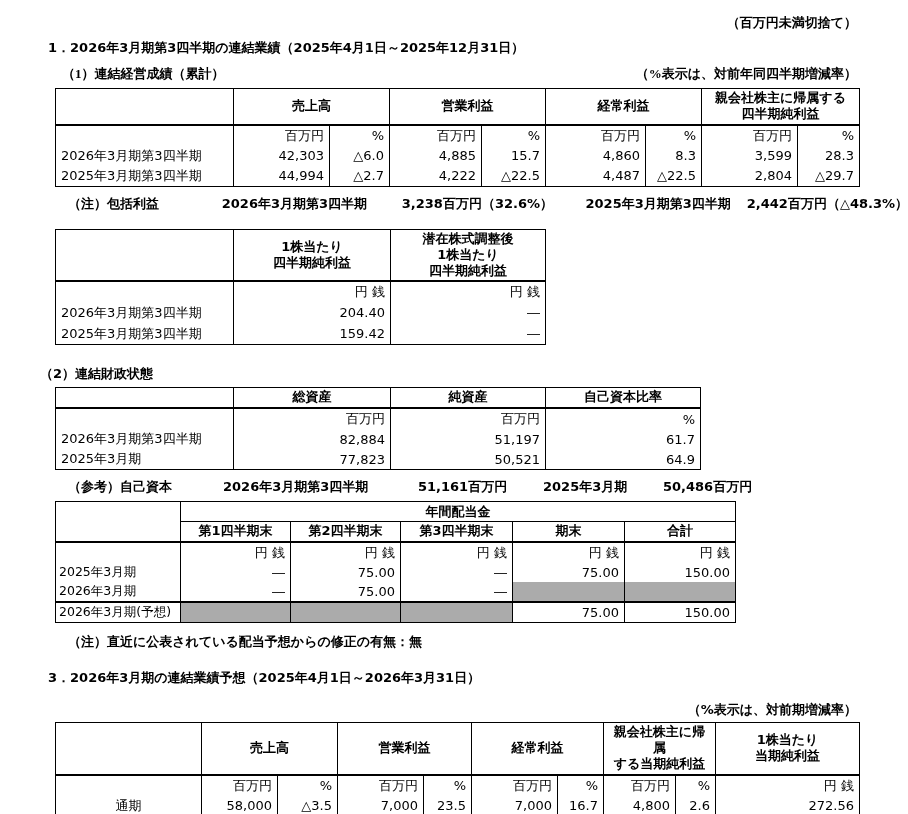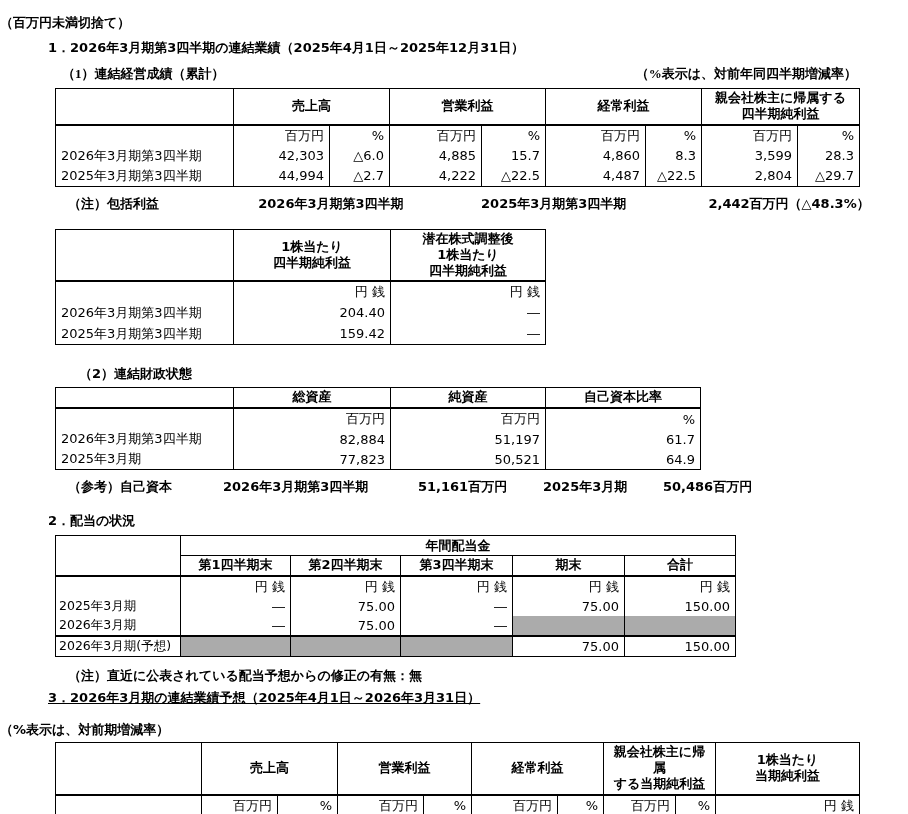"（百万円未満切捨て）" .right-note { text-align: none -> right }
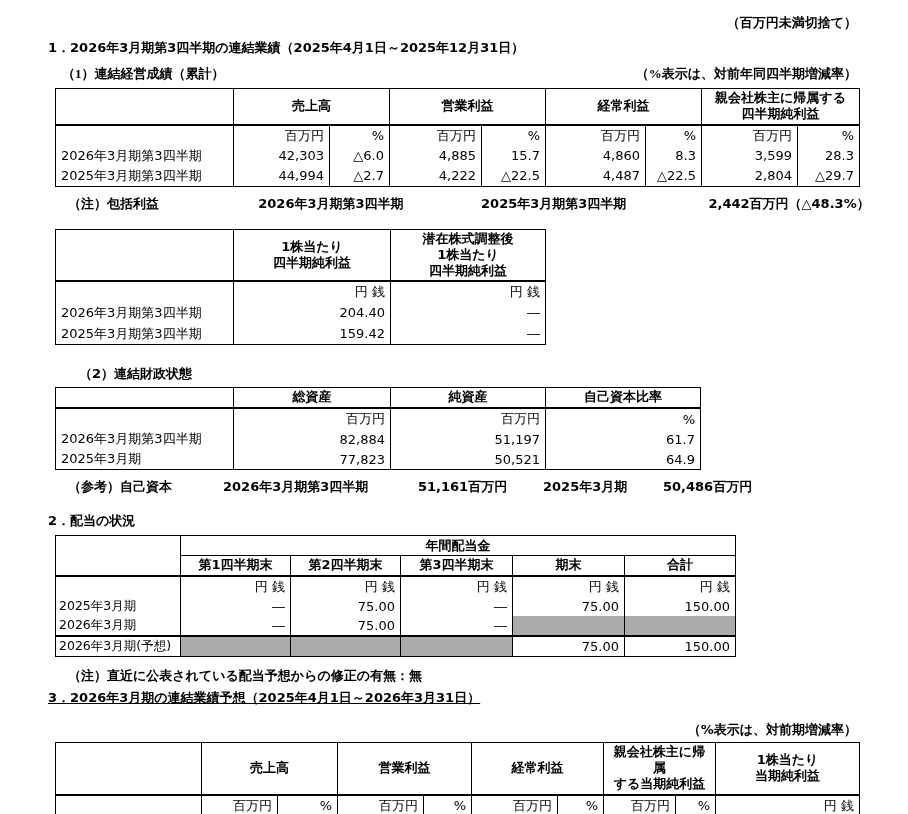"3,238百万円（32.6%）" span { html: none -> <span>3,238百万円（32.6%）</span> }
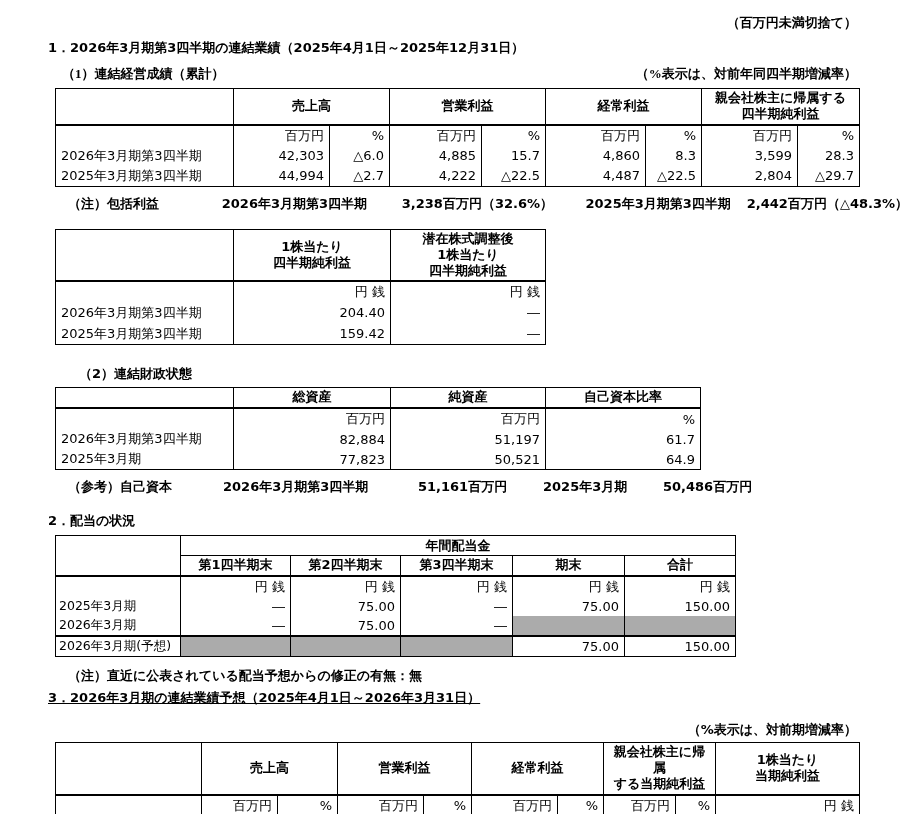"（2）連結財政状態" .s1-2 { margin-left: 79px -> 40px }
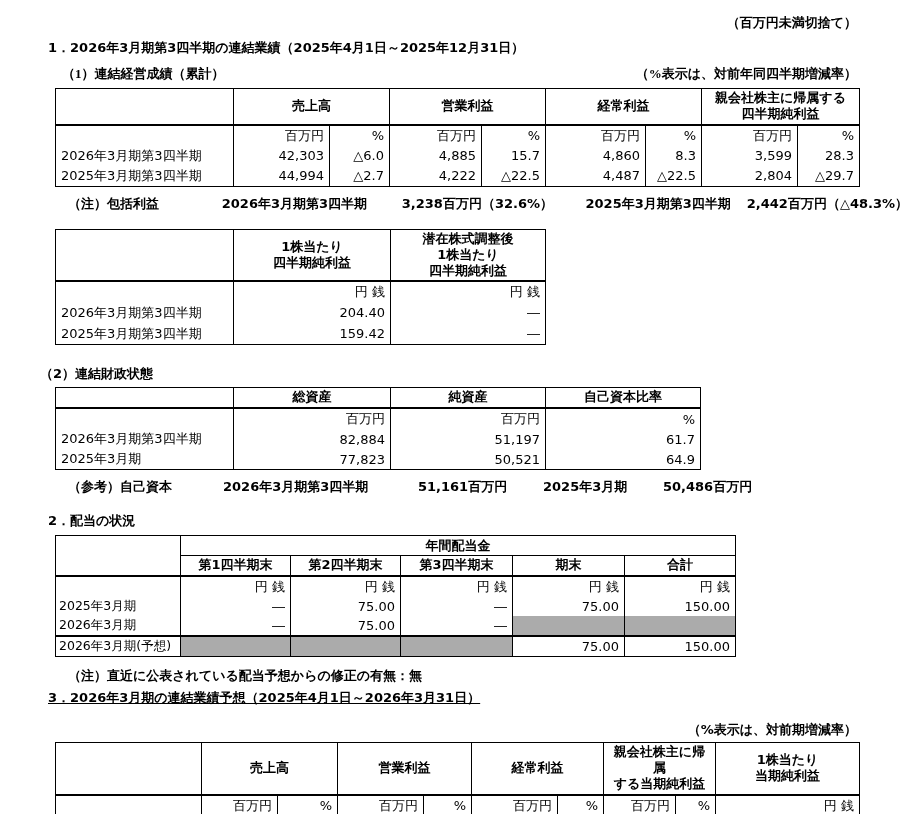"2．配当の状況" div.h-main { html: <div>2．配当の状況</div> -> none }
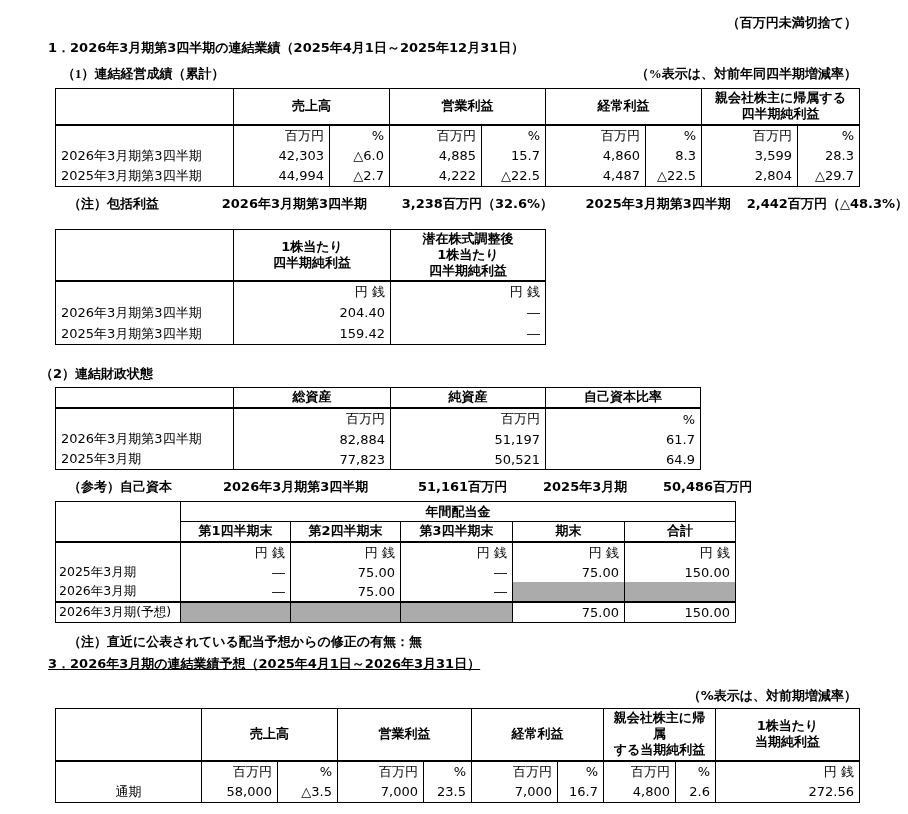"3．2026年3月期の連結業績予想（2025年4月1日～2026年3月31日）" .s3 { margin-top: 4px -> 18px; text-decoration: underline -> none }
